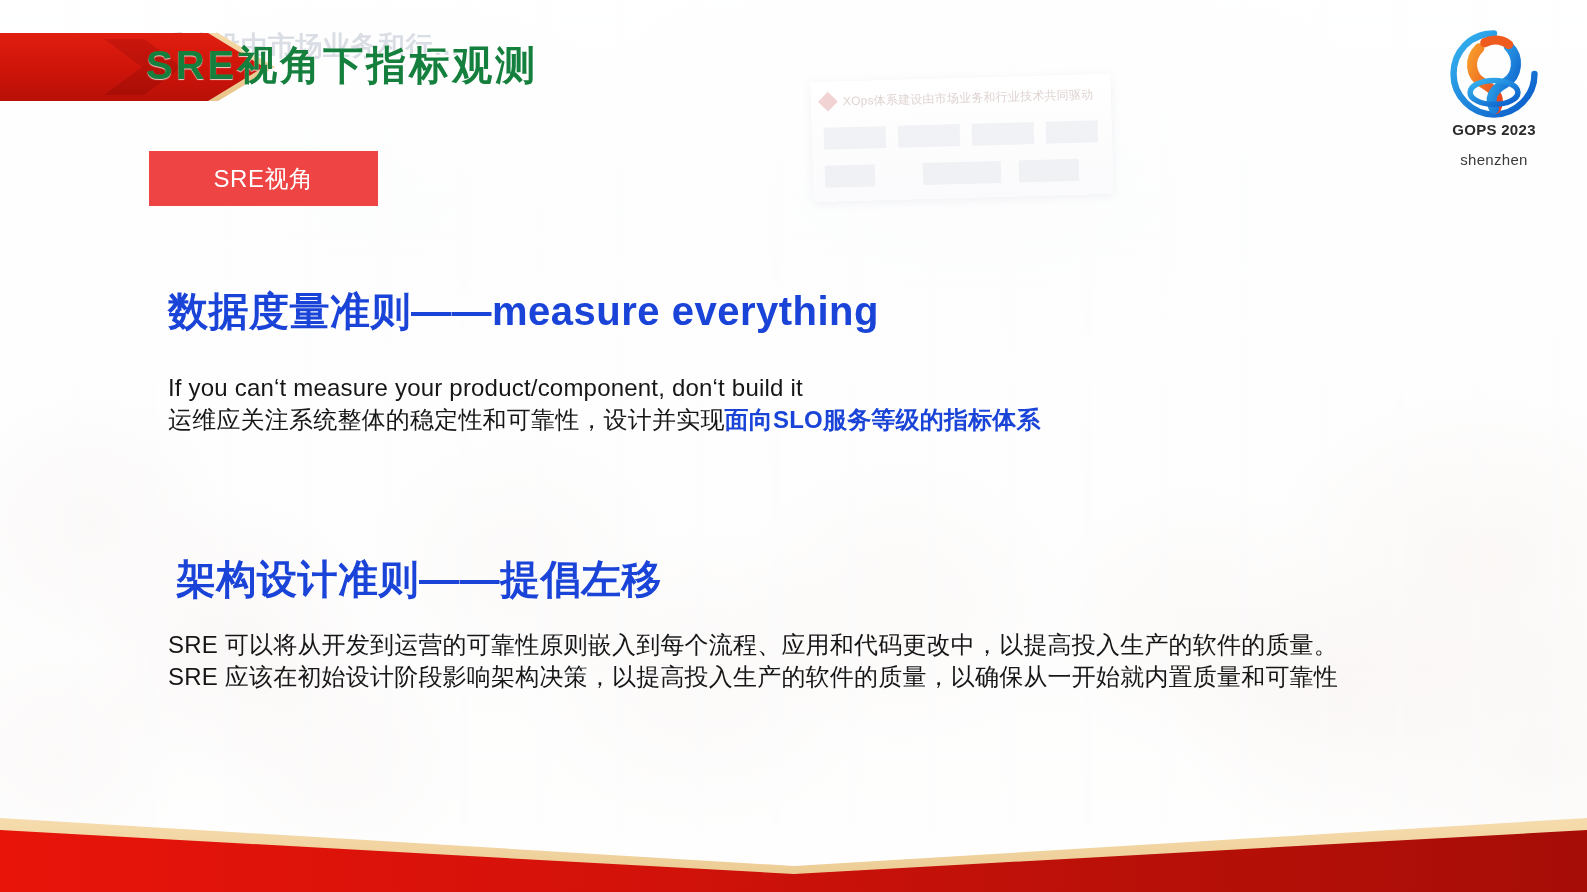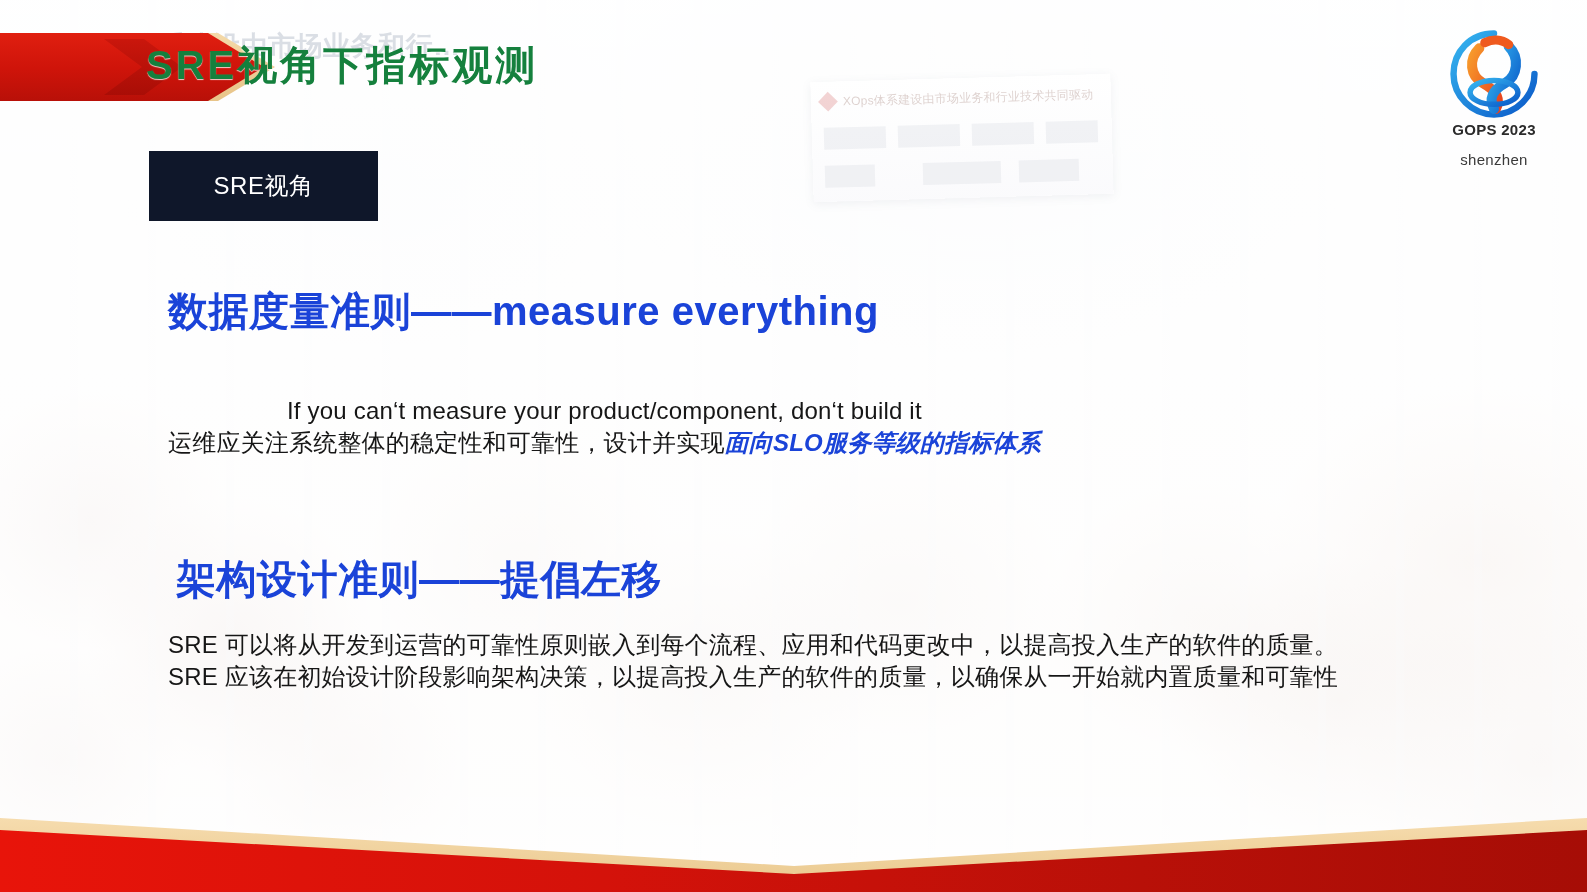"SRE视角" .blue-tag { background: #0f172a -> #ef4444; height: 70px -> 55px }
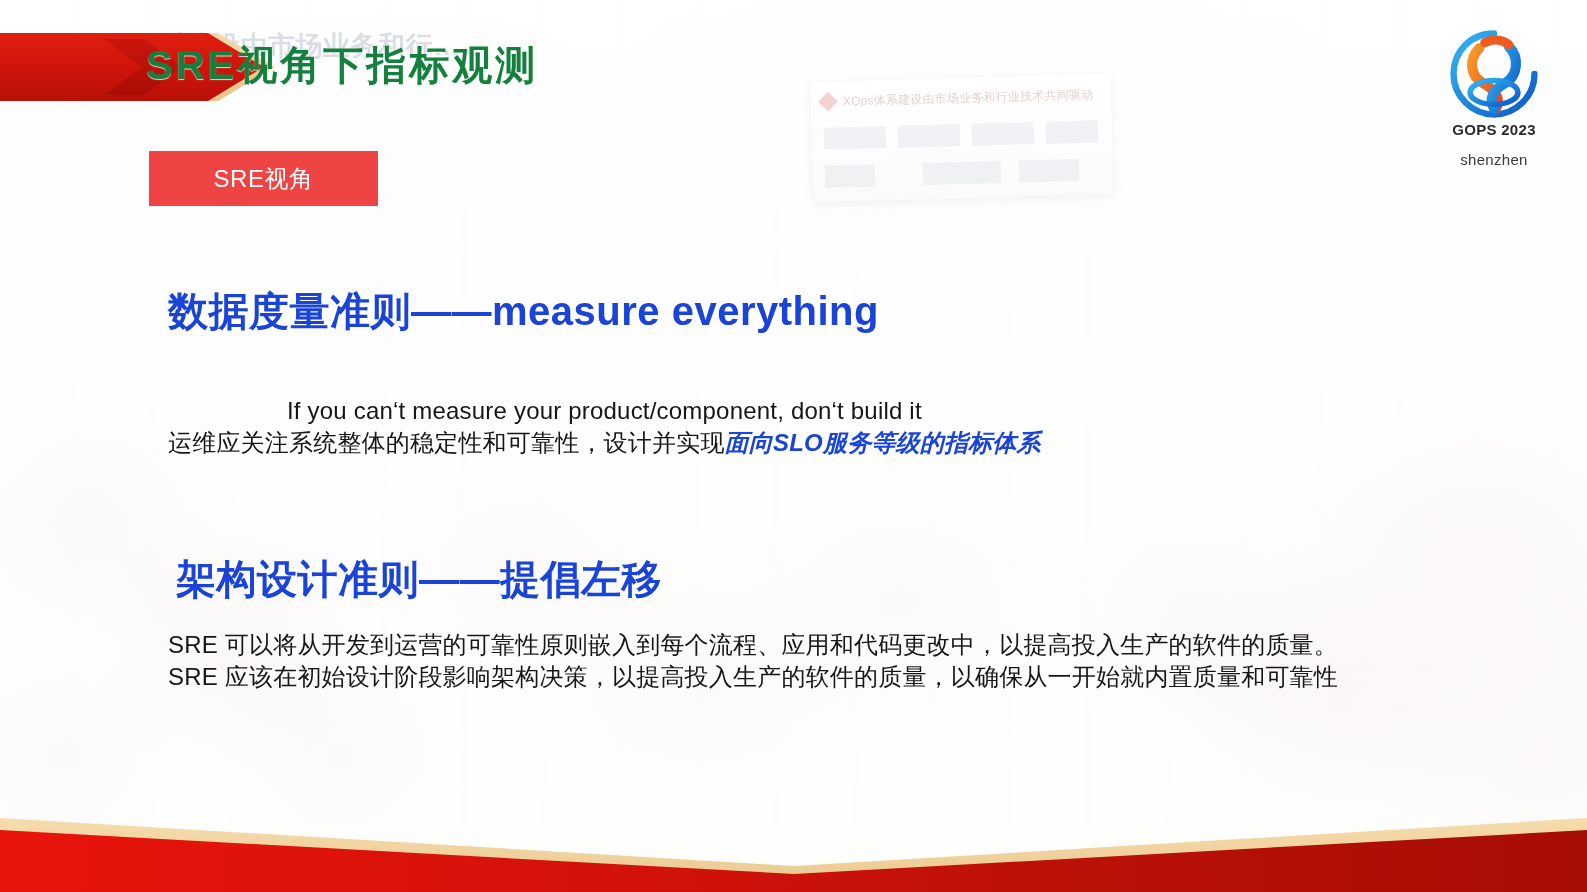"If you can‘t measure your" .para-1 { text-align: center -> none; top: 395px -> 372px }
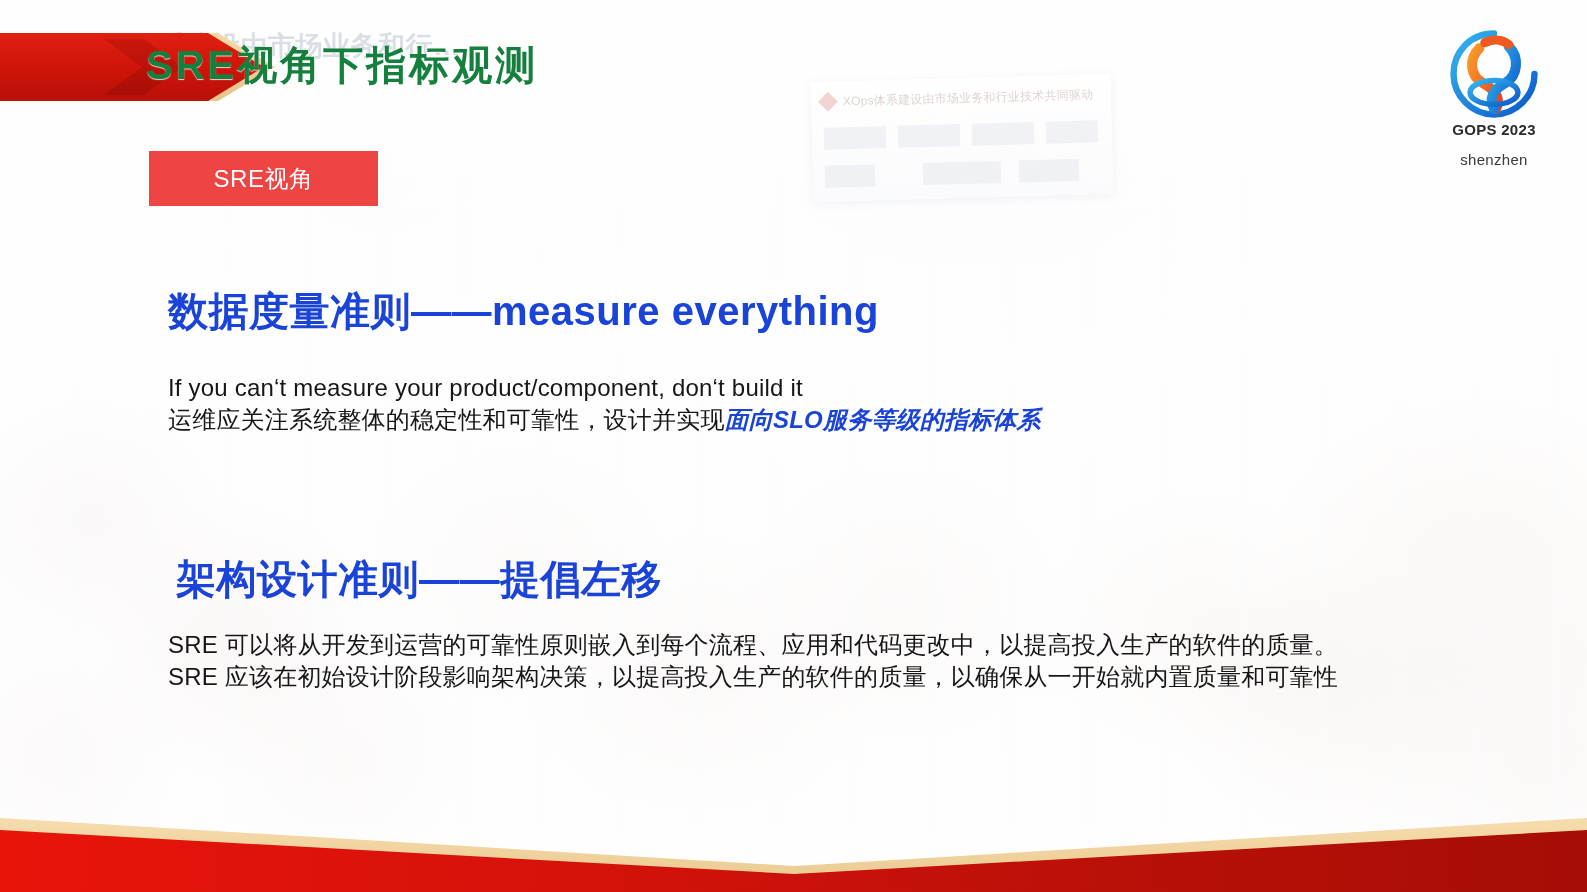"面向SLO服务等级的指标体系" .para .hl { font-style: italic -> none }
